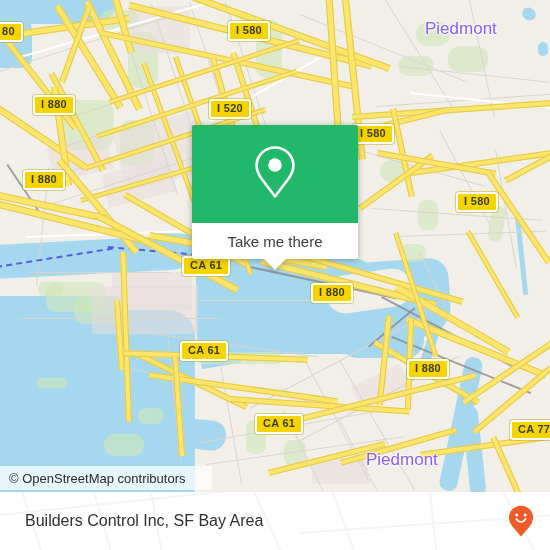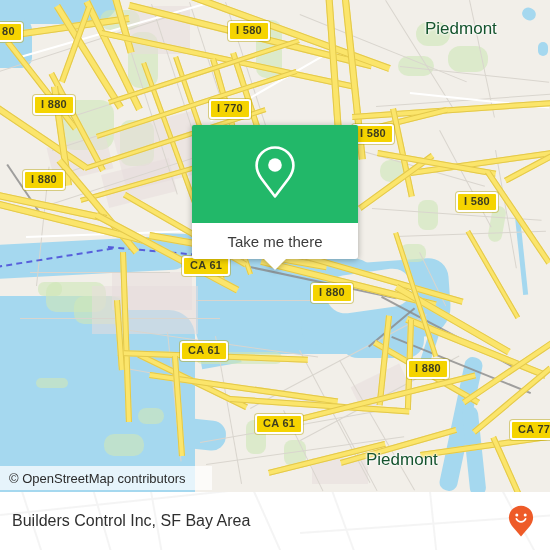"Piedmont" .place { color: #14532d -> #8b5cf6 }
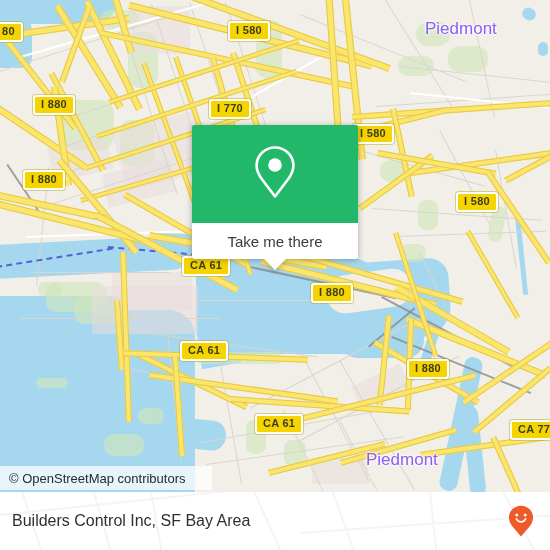"I 770" div.shield { text: 770 -> 520 }
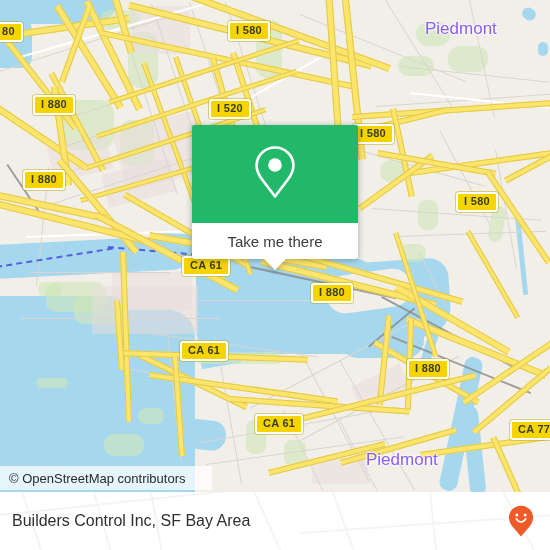"Builders Control Inc, SF Bay" #place-title { left: 12px -> 25px }
